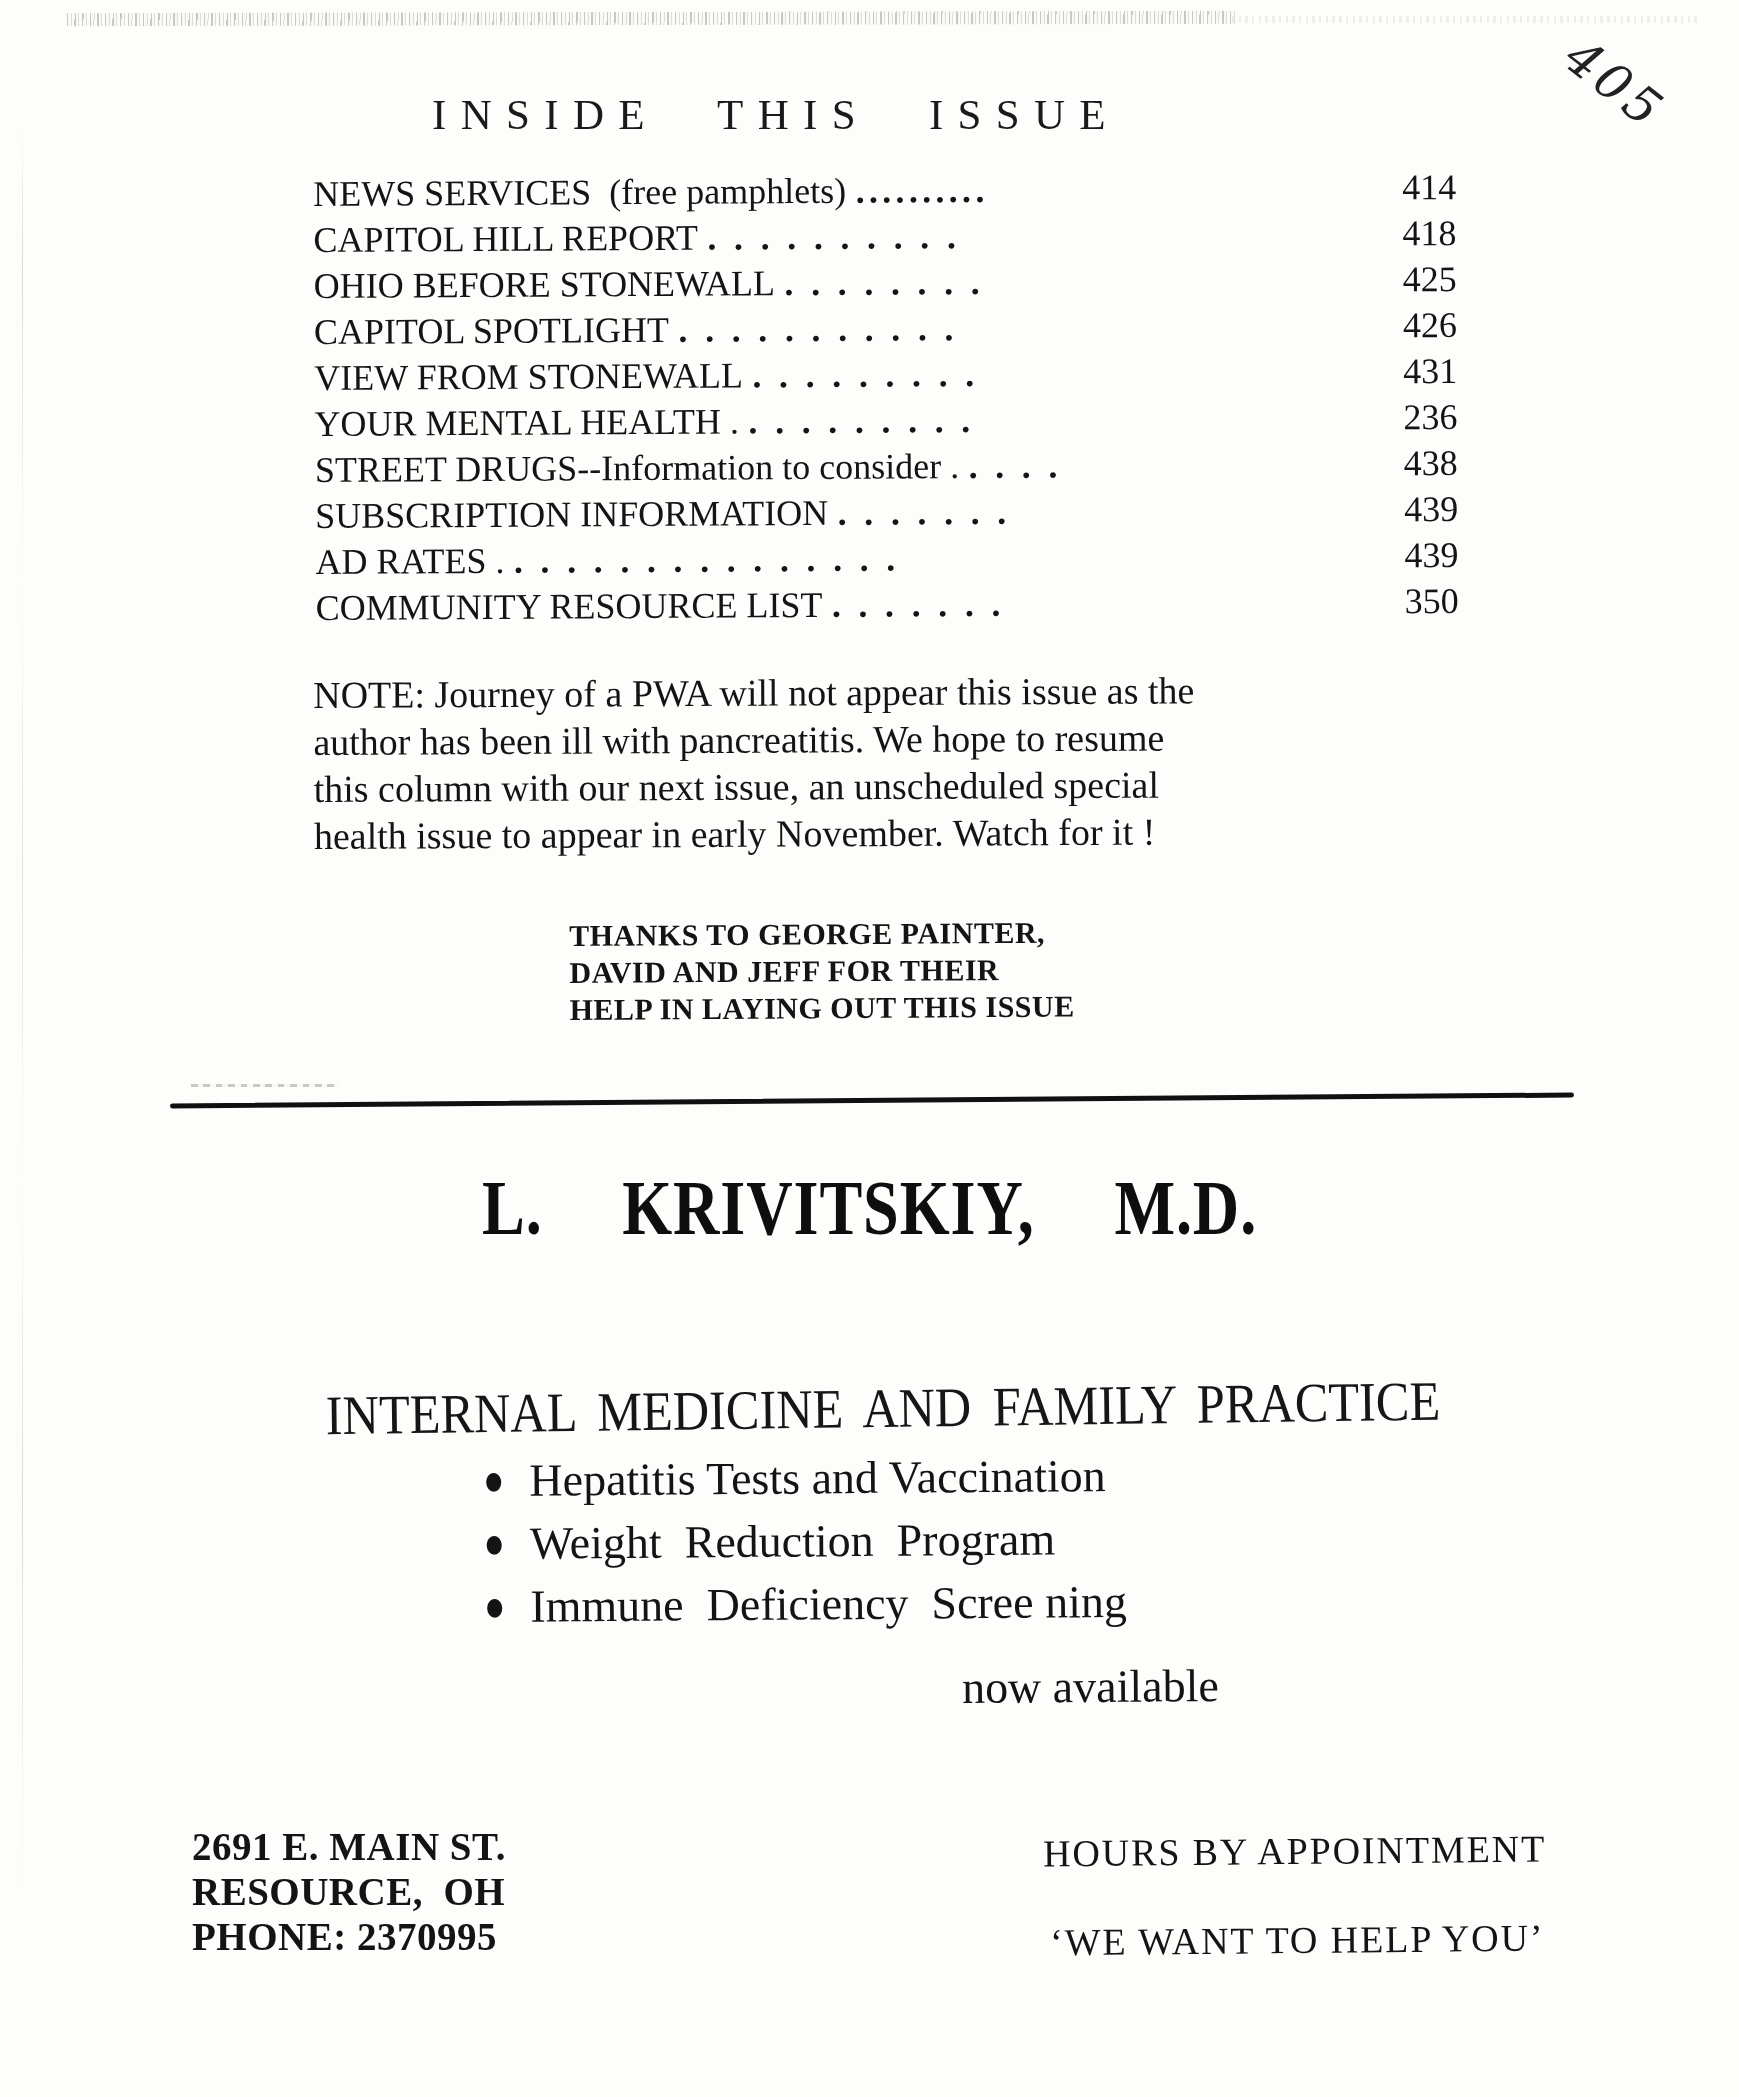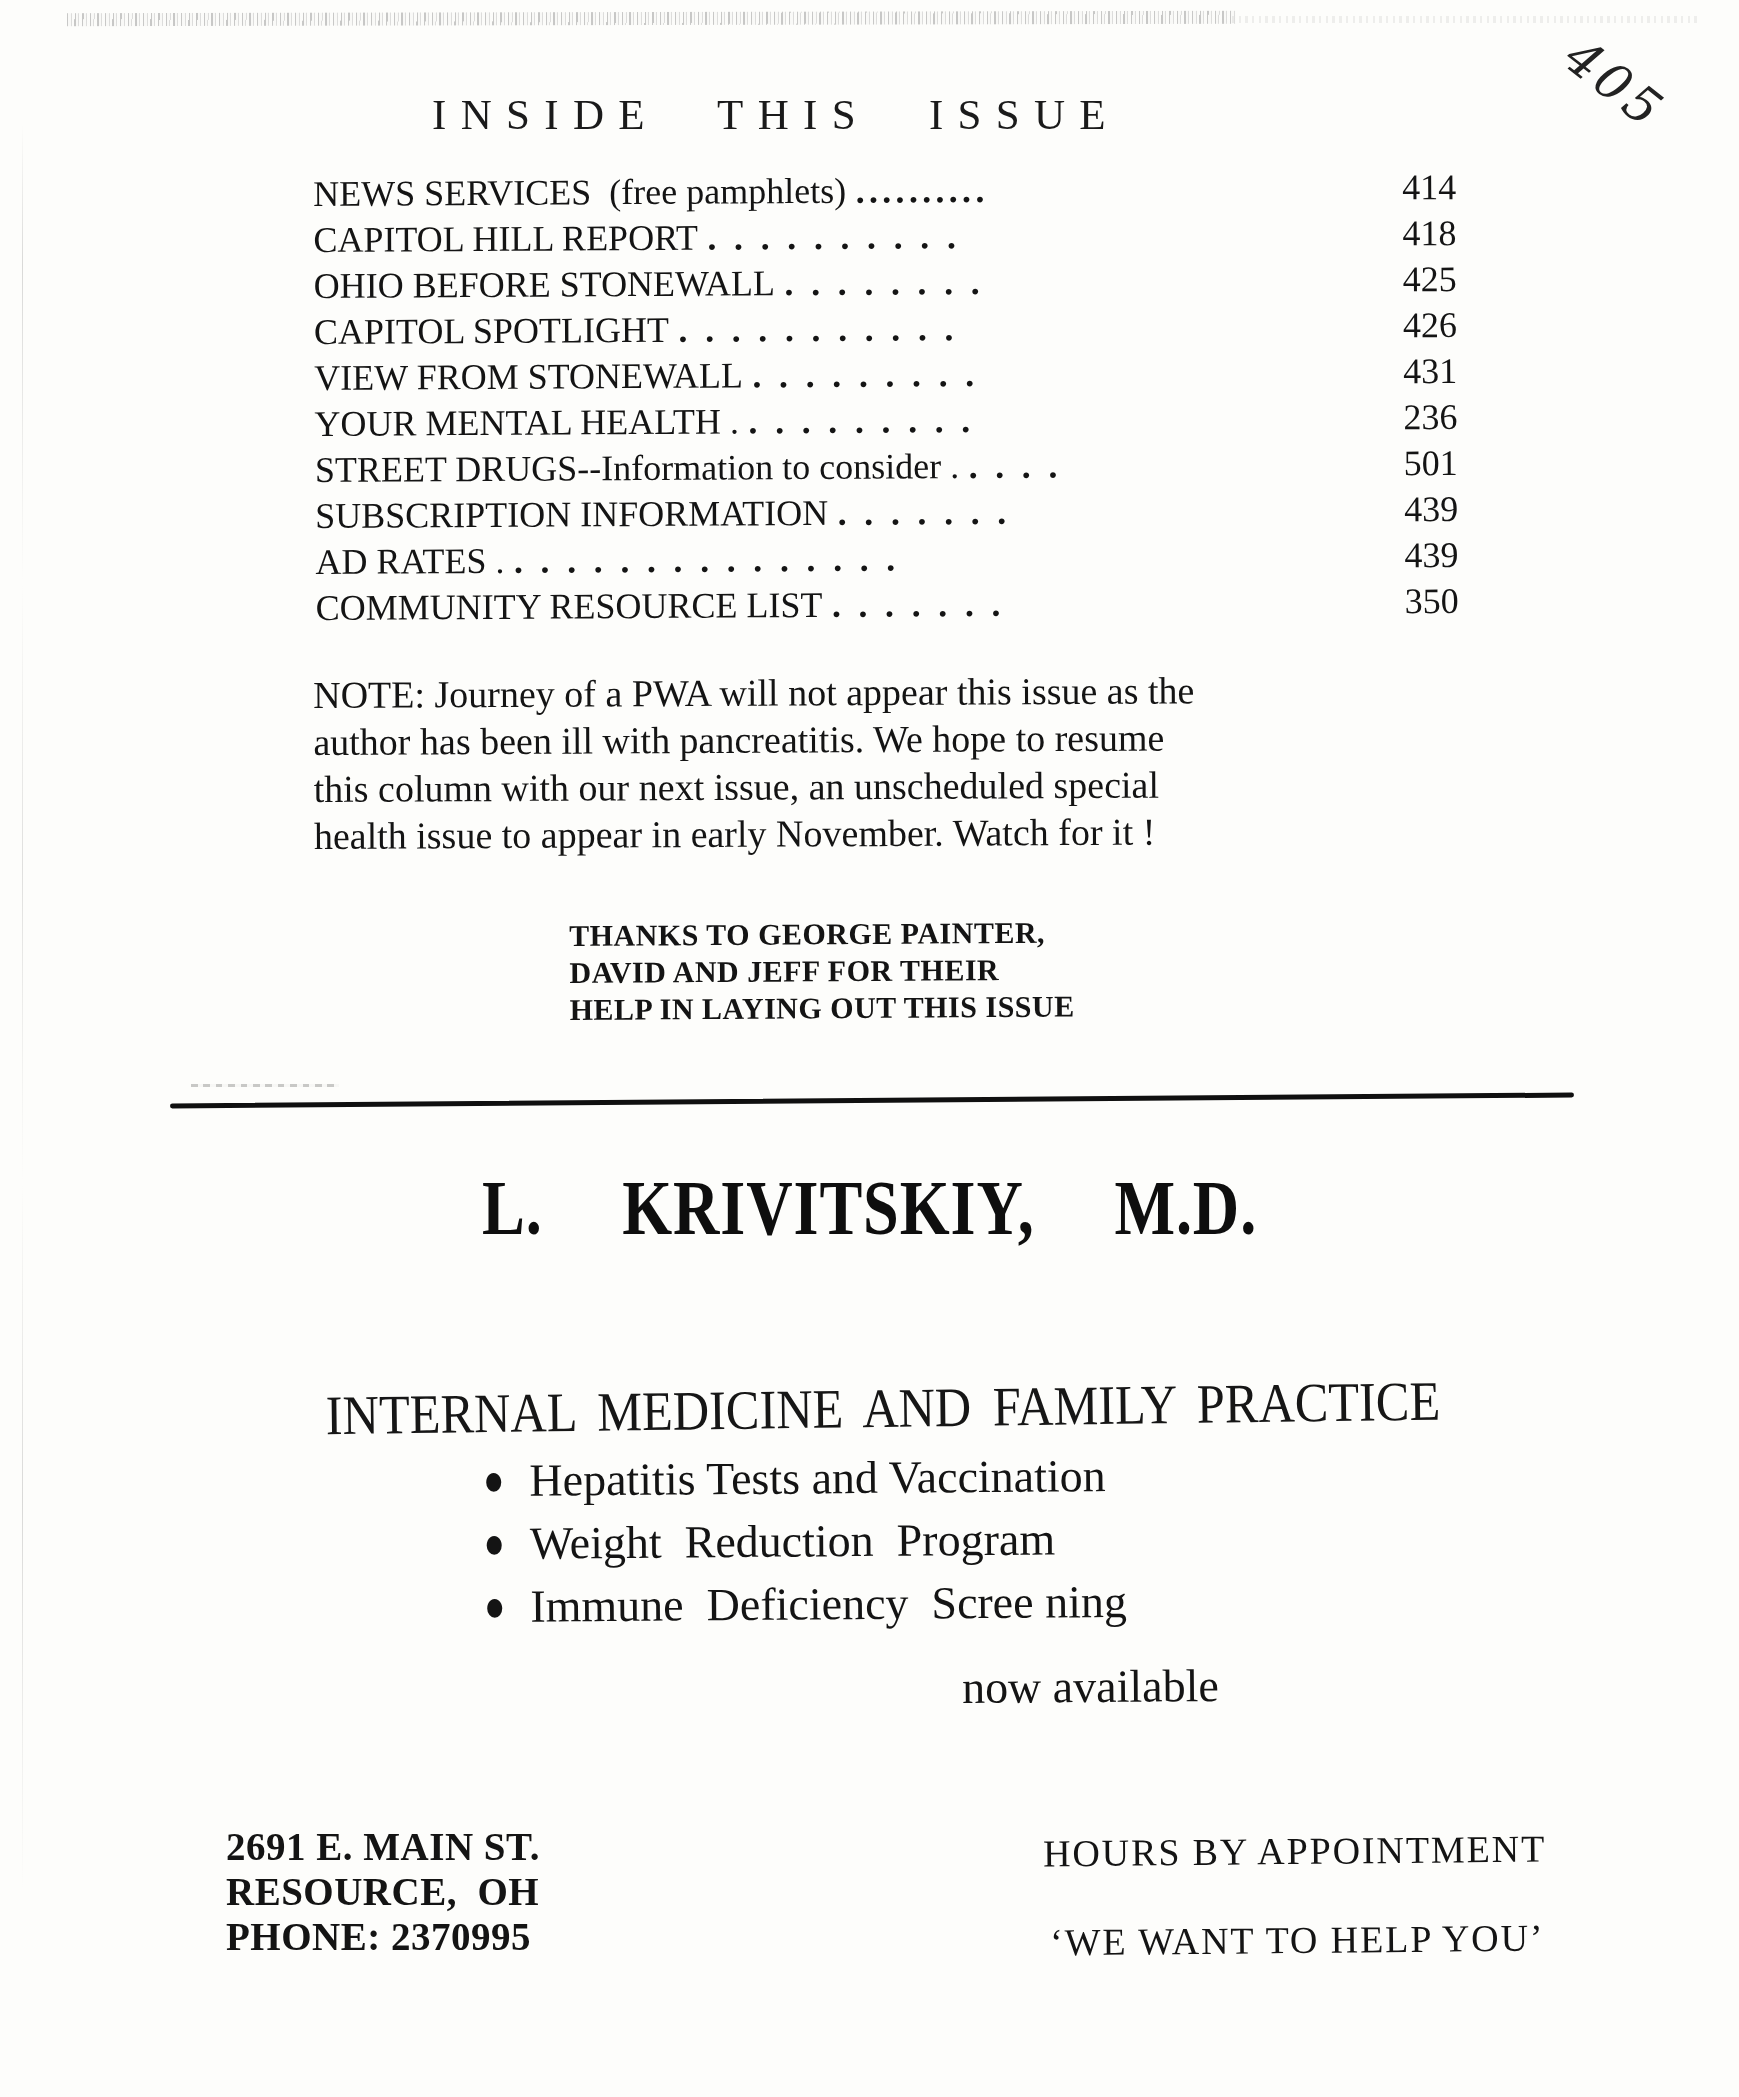"501" span.toc-page { text: 501 -> 438 }
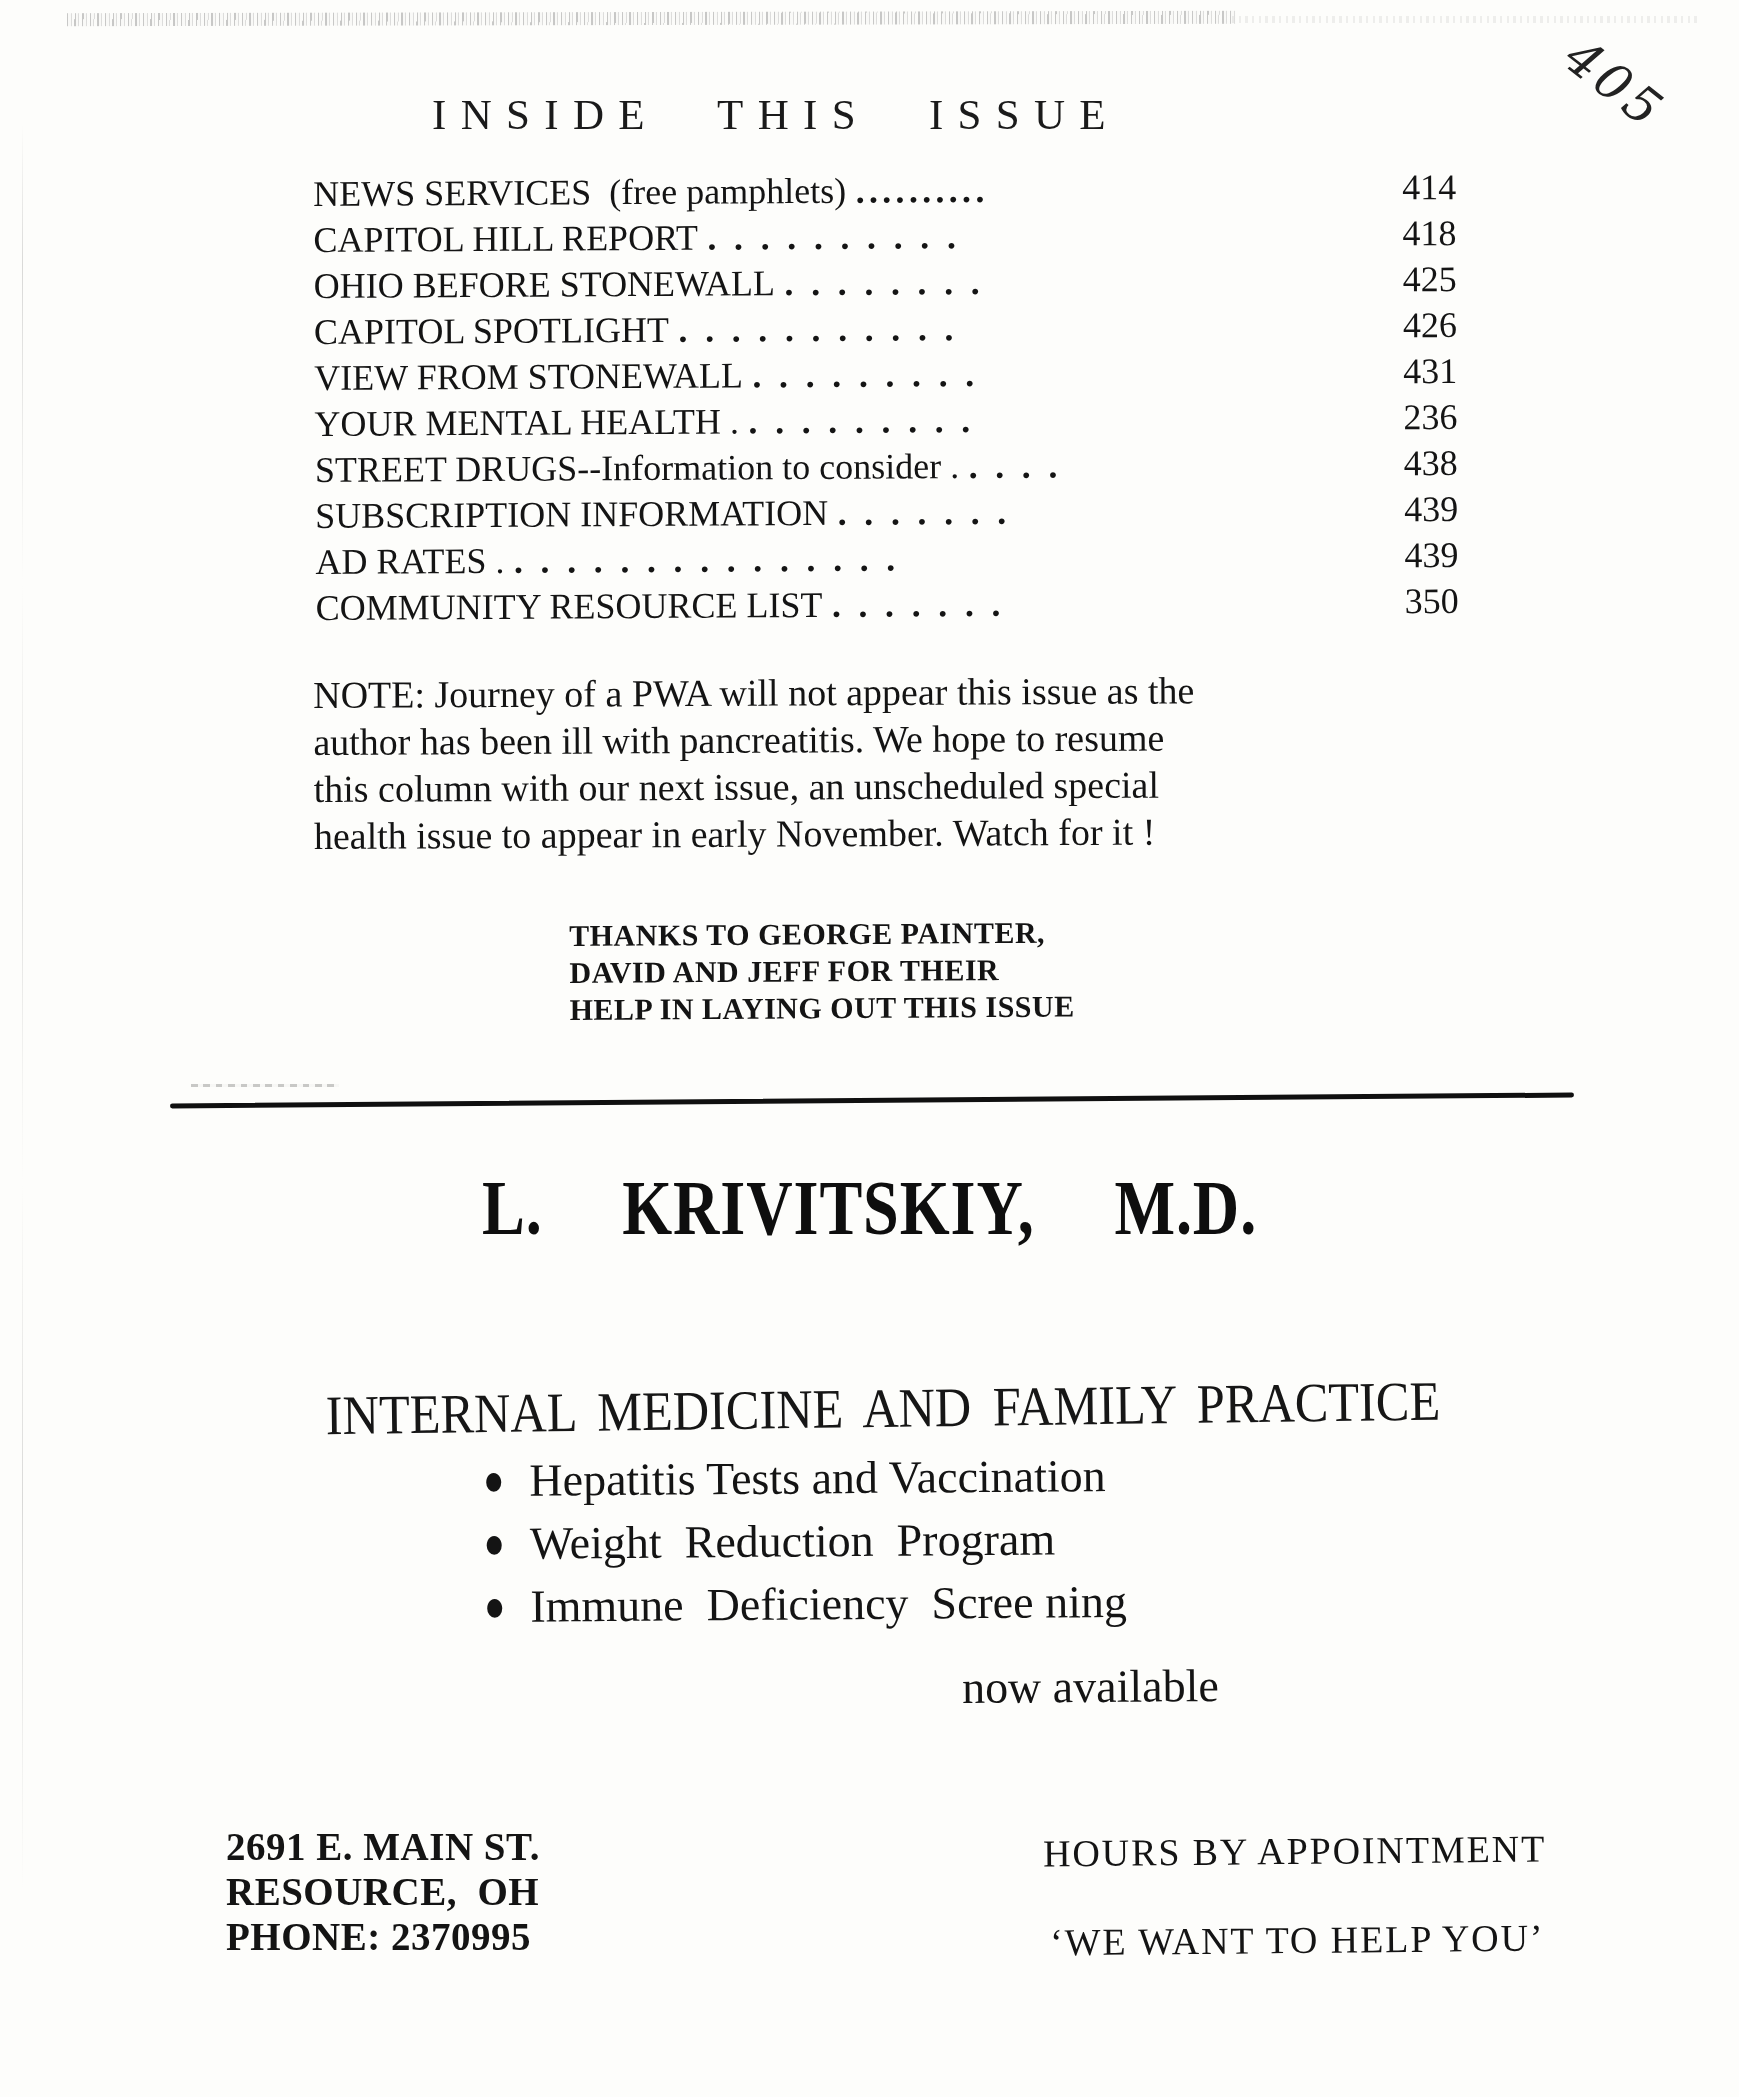"2691 E. MAIN ST." .address { margin-left: 34px -> none }
